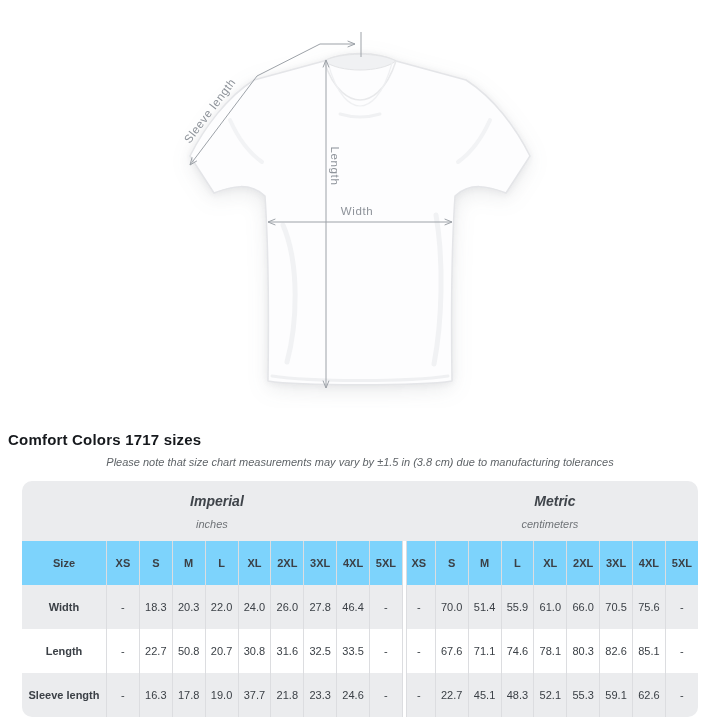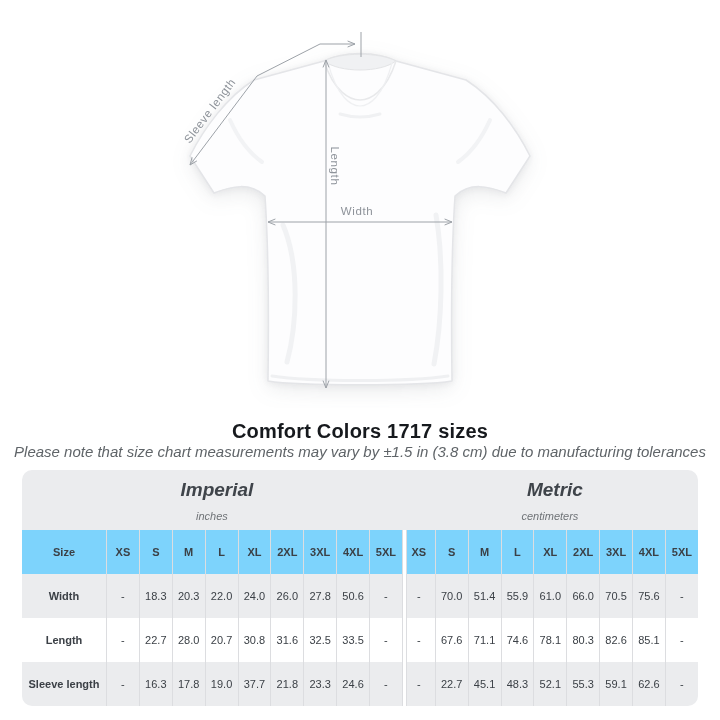"Comfort Colors 1717 sizes" .title { font-size: 20px -> 15px; margin: 0 -> 8px; text-align: center -> none }
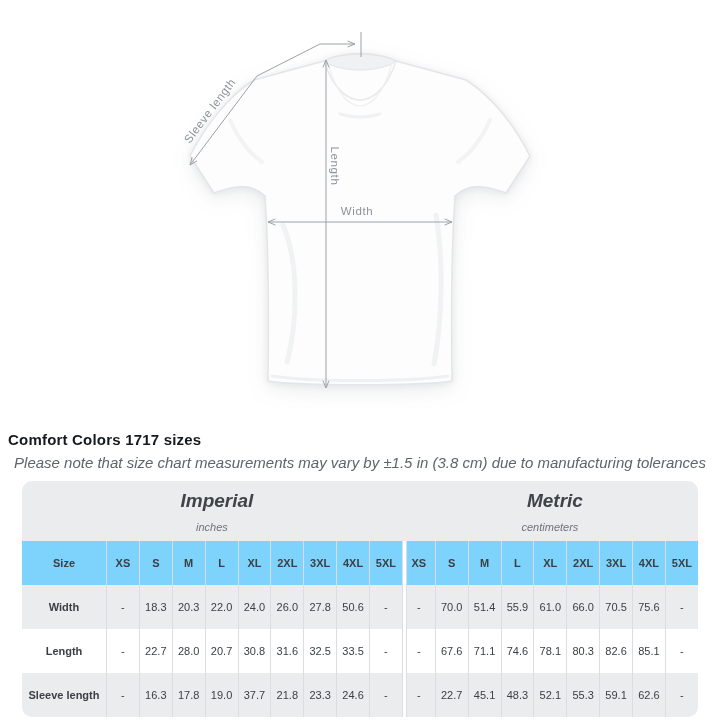"Please note that size chart" .note { font-size: 15px -> 11px }
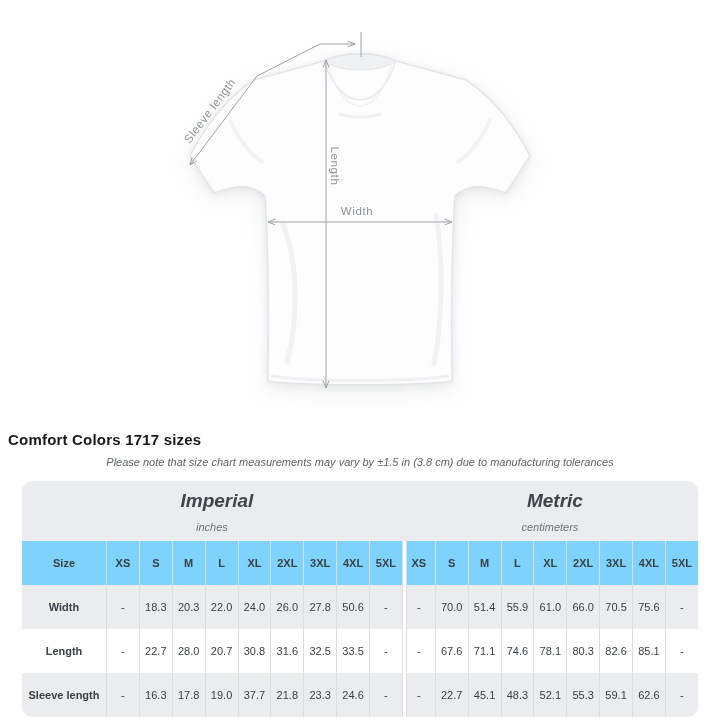"Imperial" .section-label { font-size: 19px -> 14px }
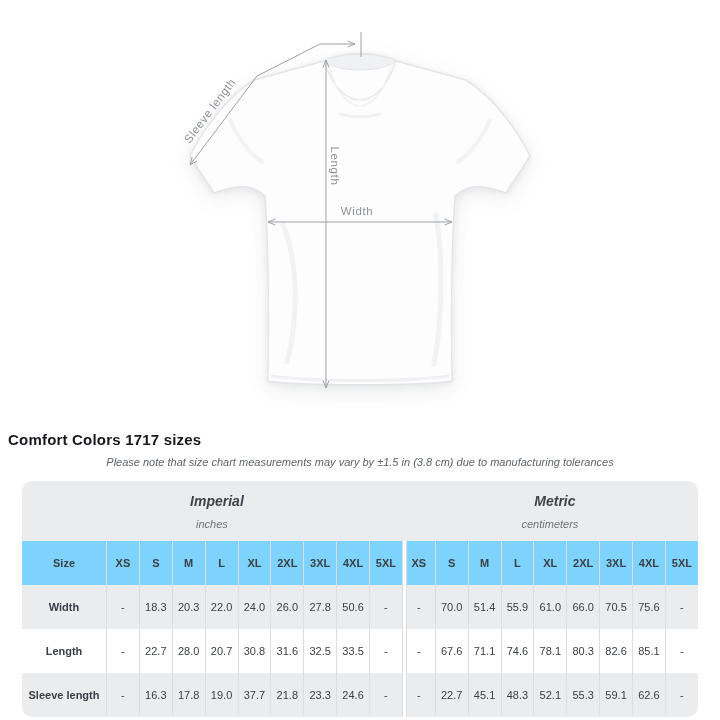"50.6" td { text: 50.6 -> 46.4 }
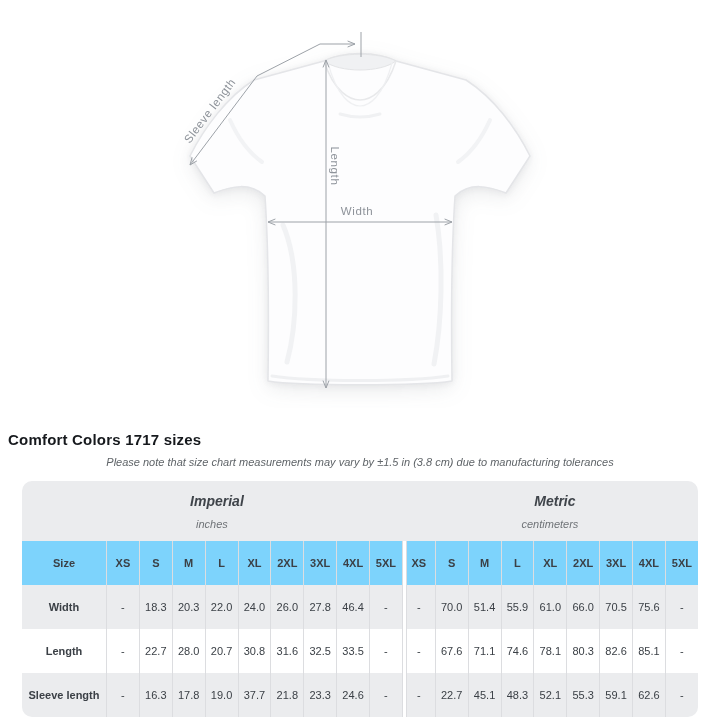"28.0" td { text: 28.0 -> 50.8 }
